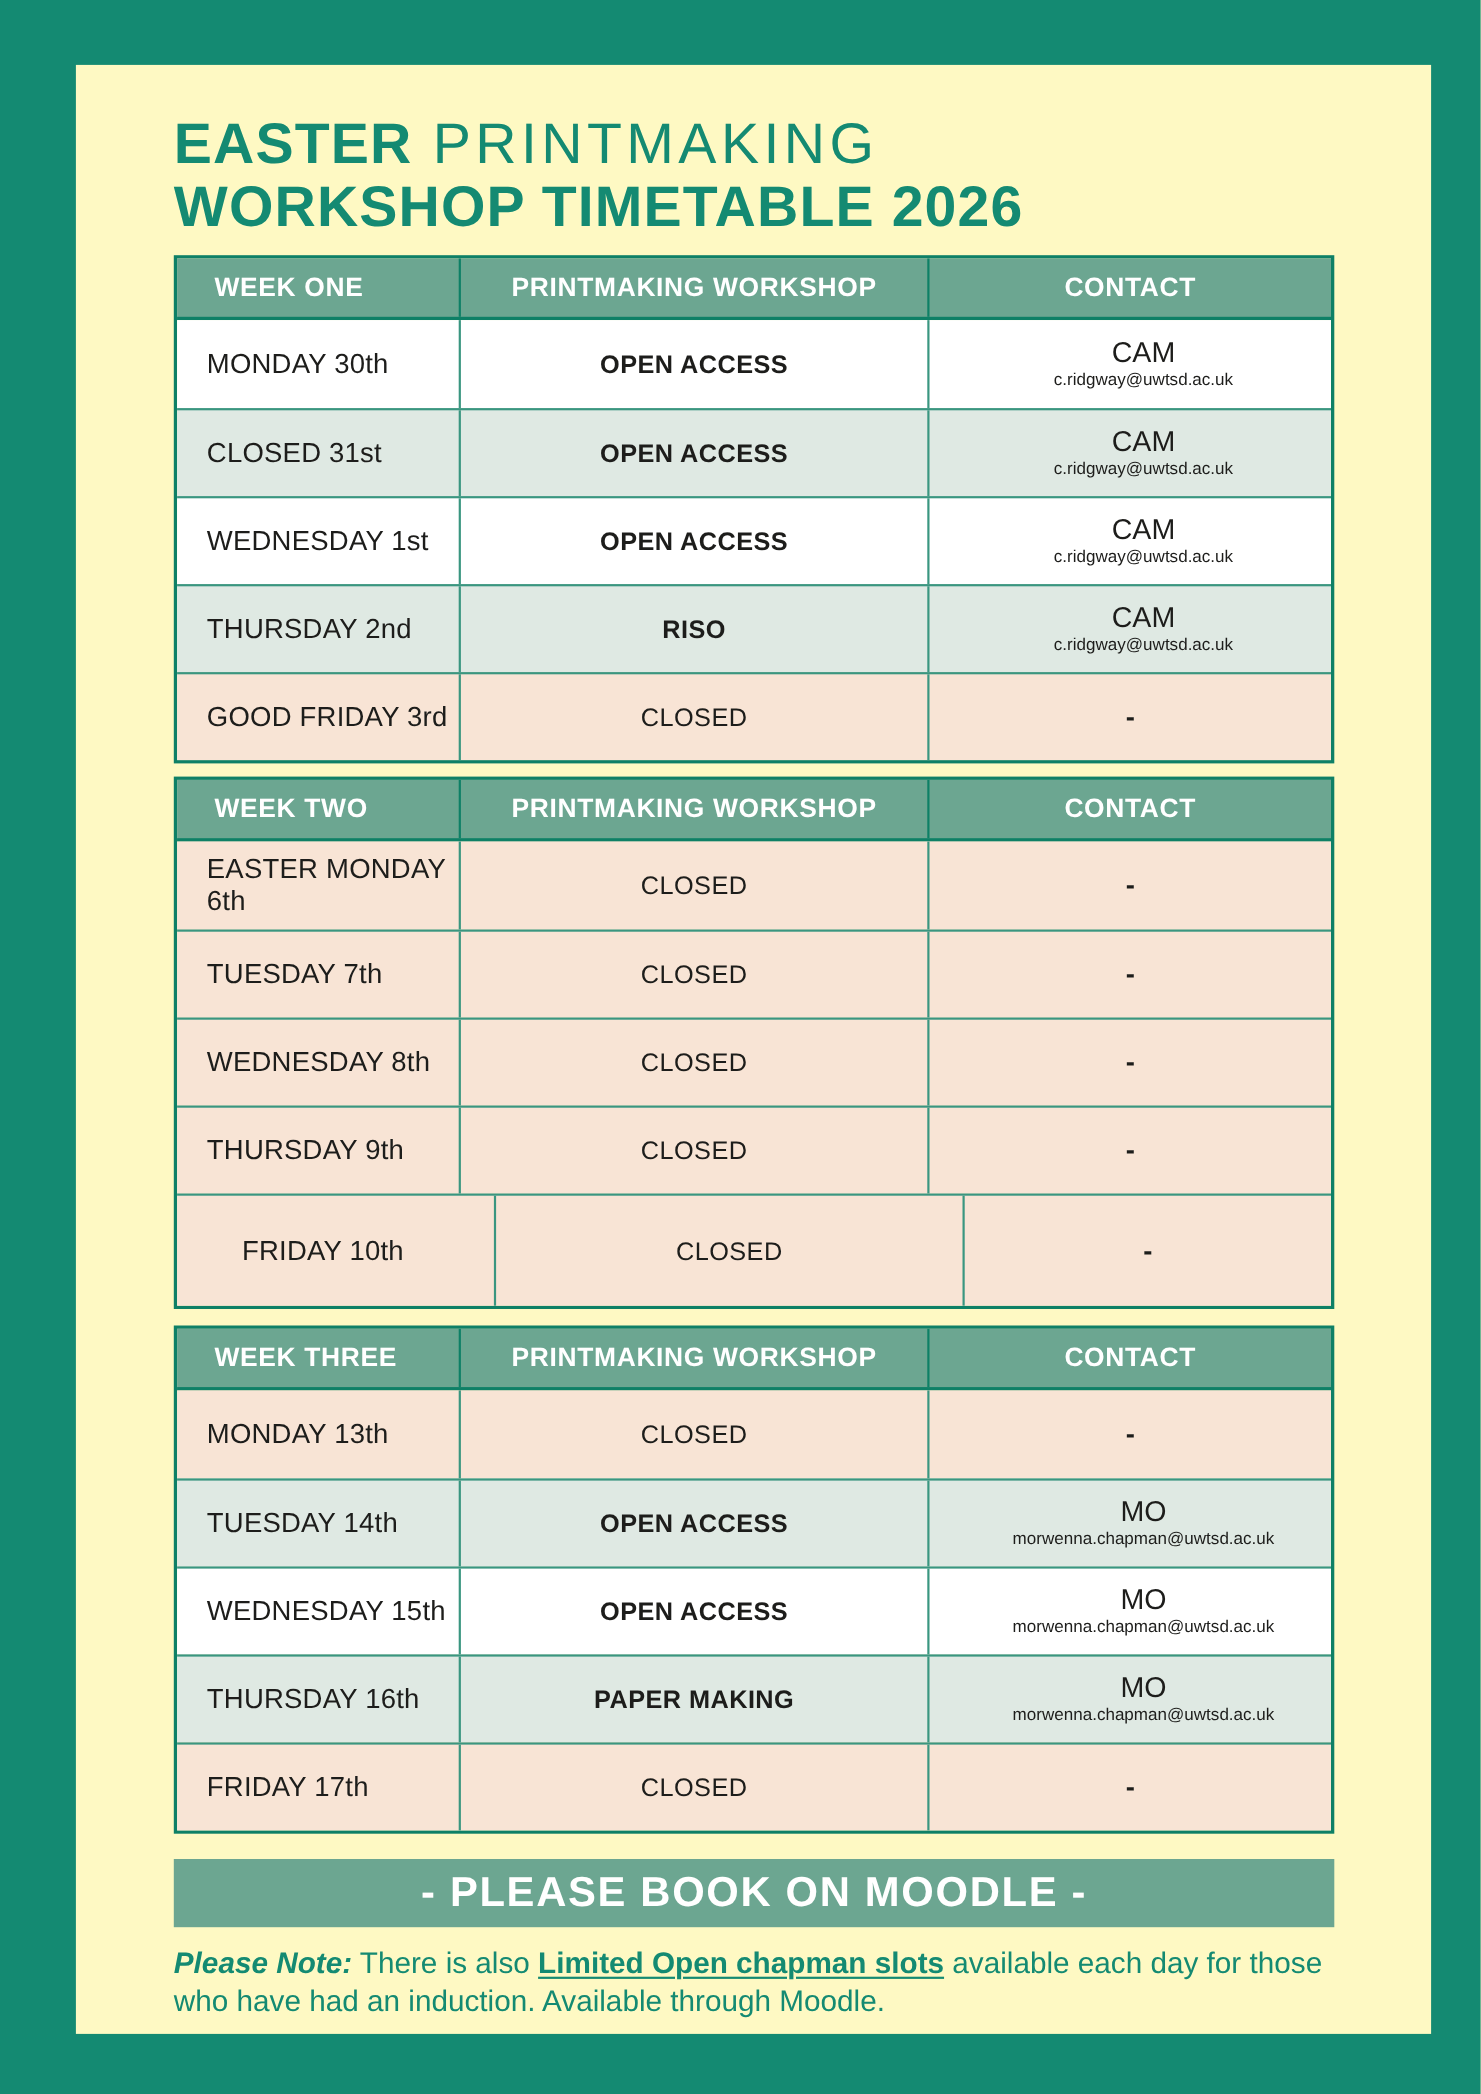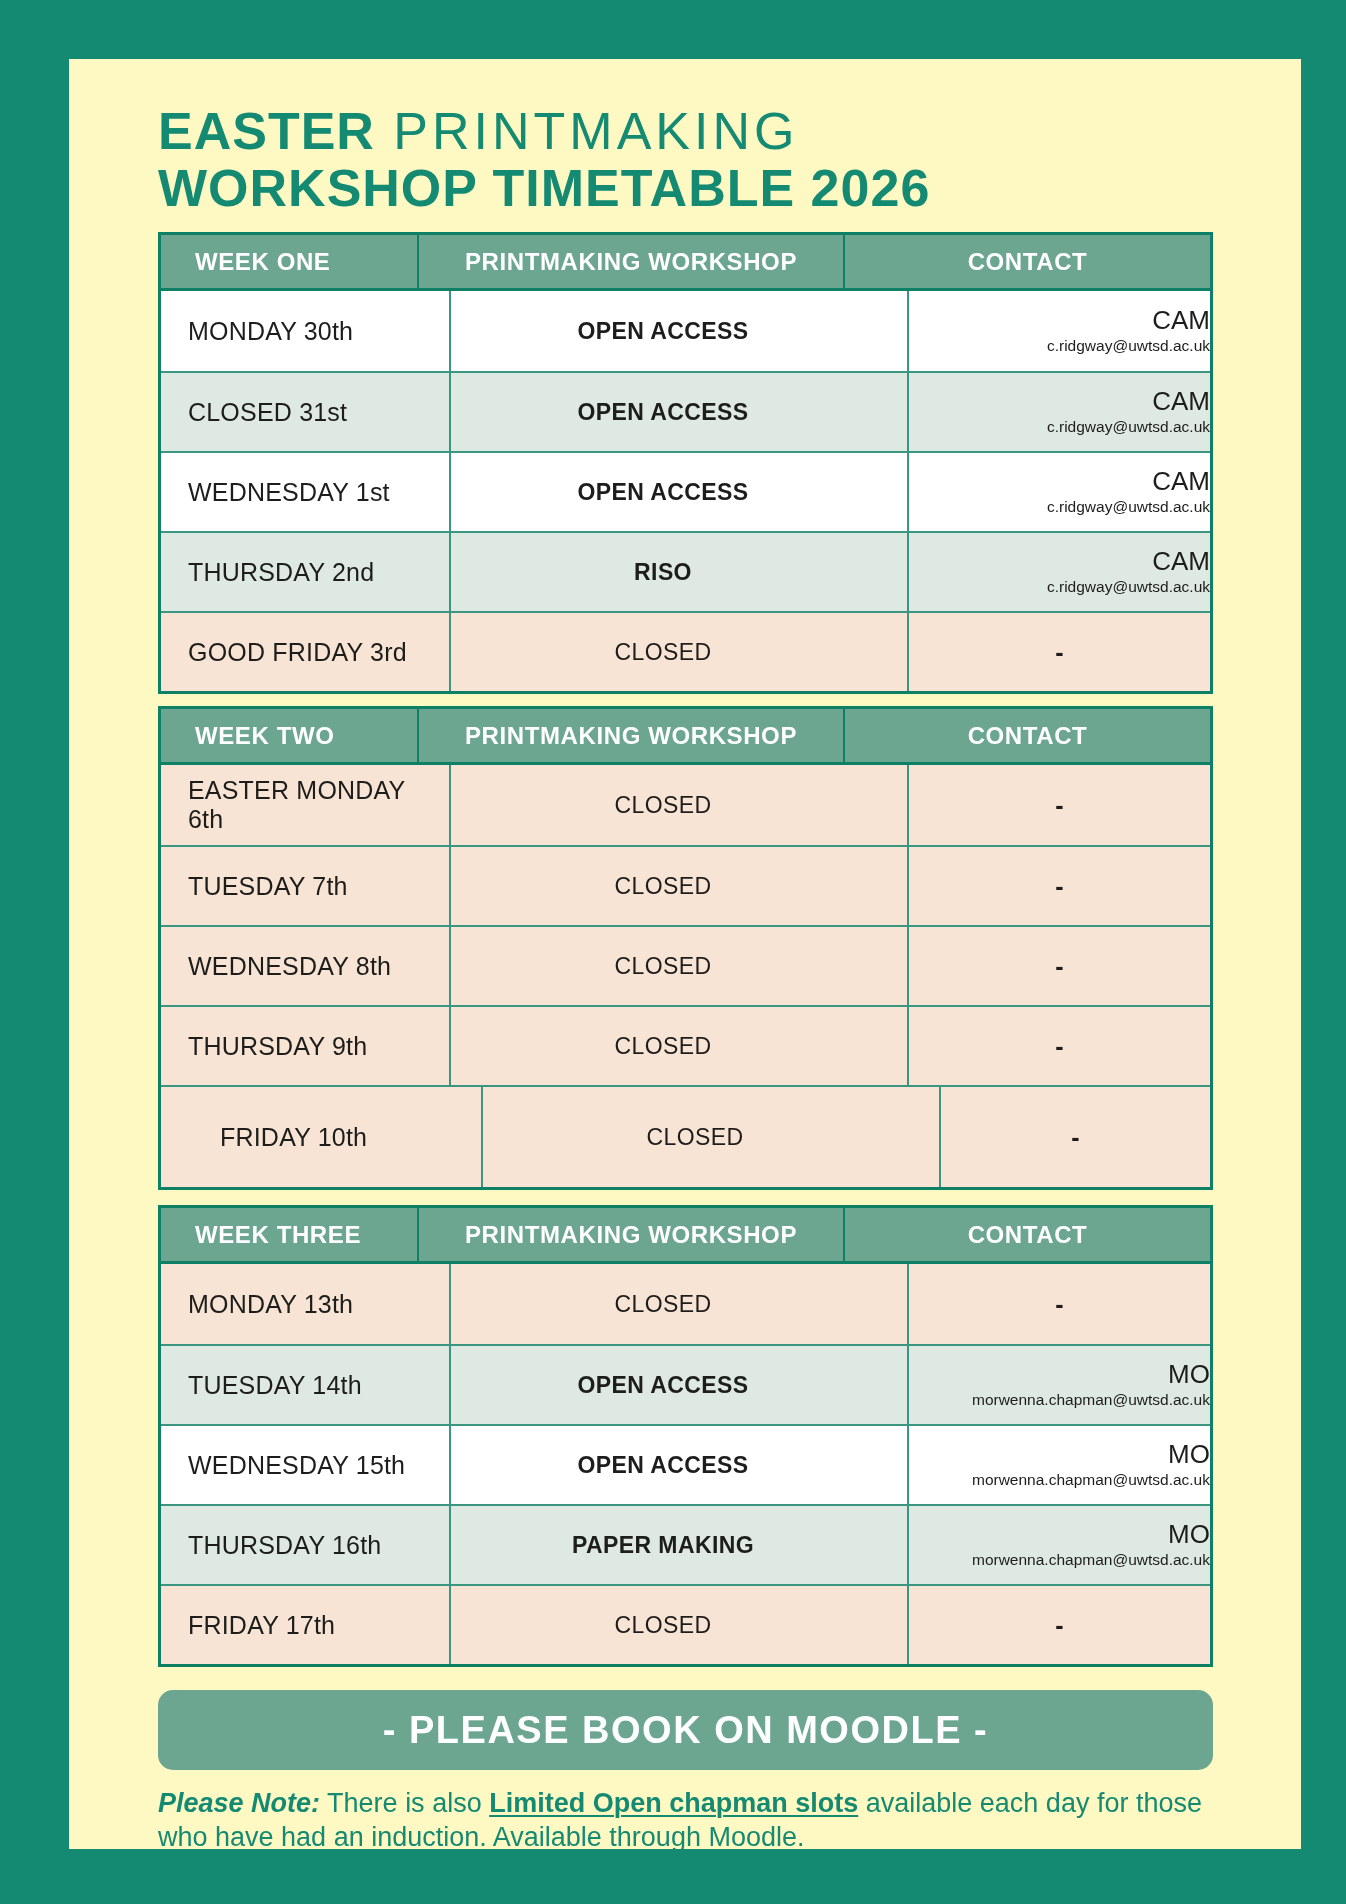"MONDAY 30th" .row { gap: 32px -> none }
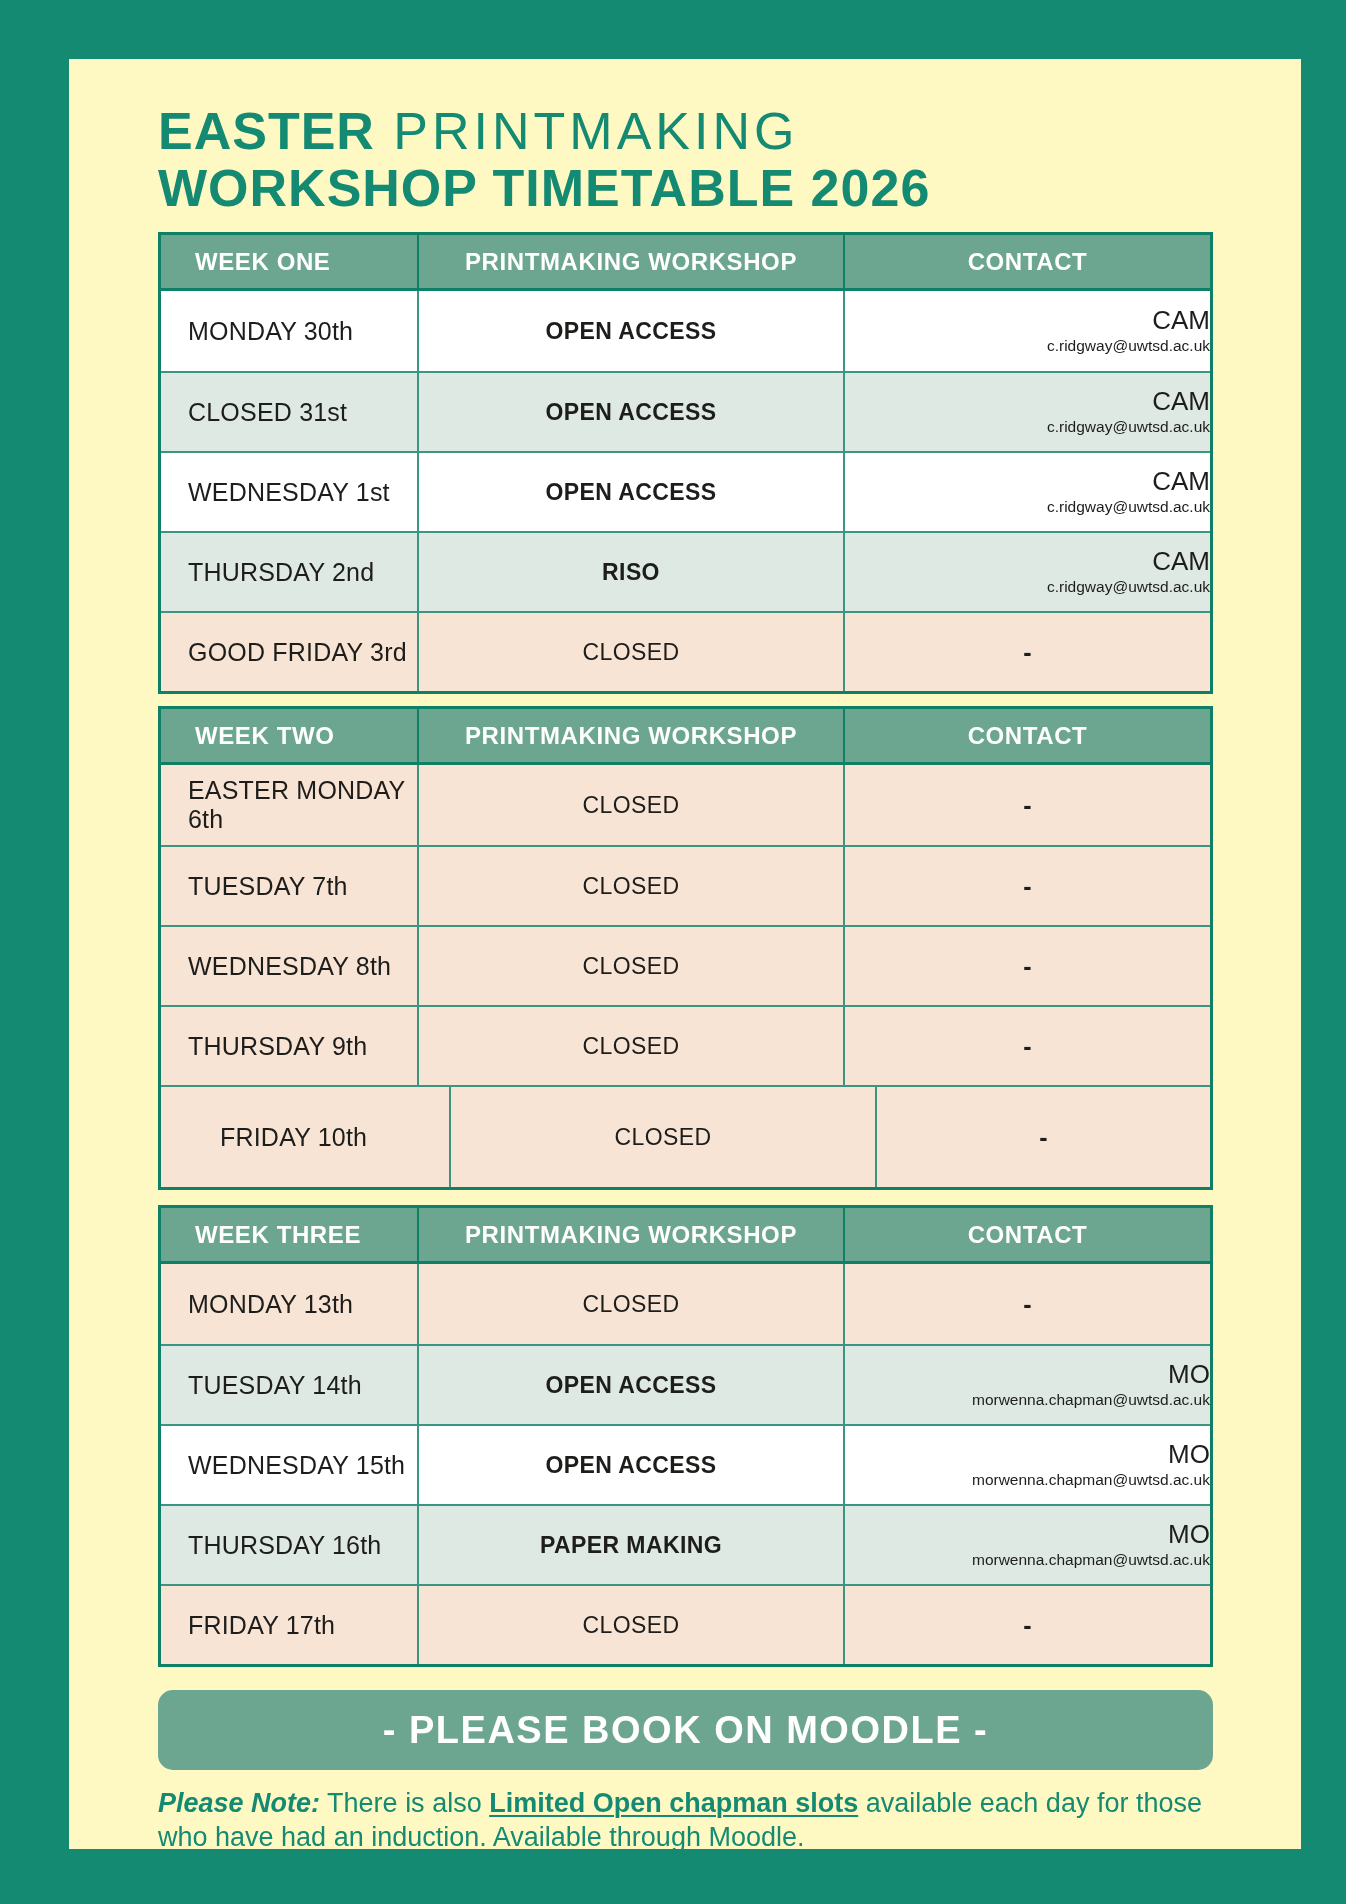"CAM" .contact { align-items: flex-end -> center }
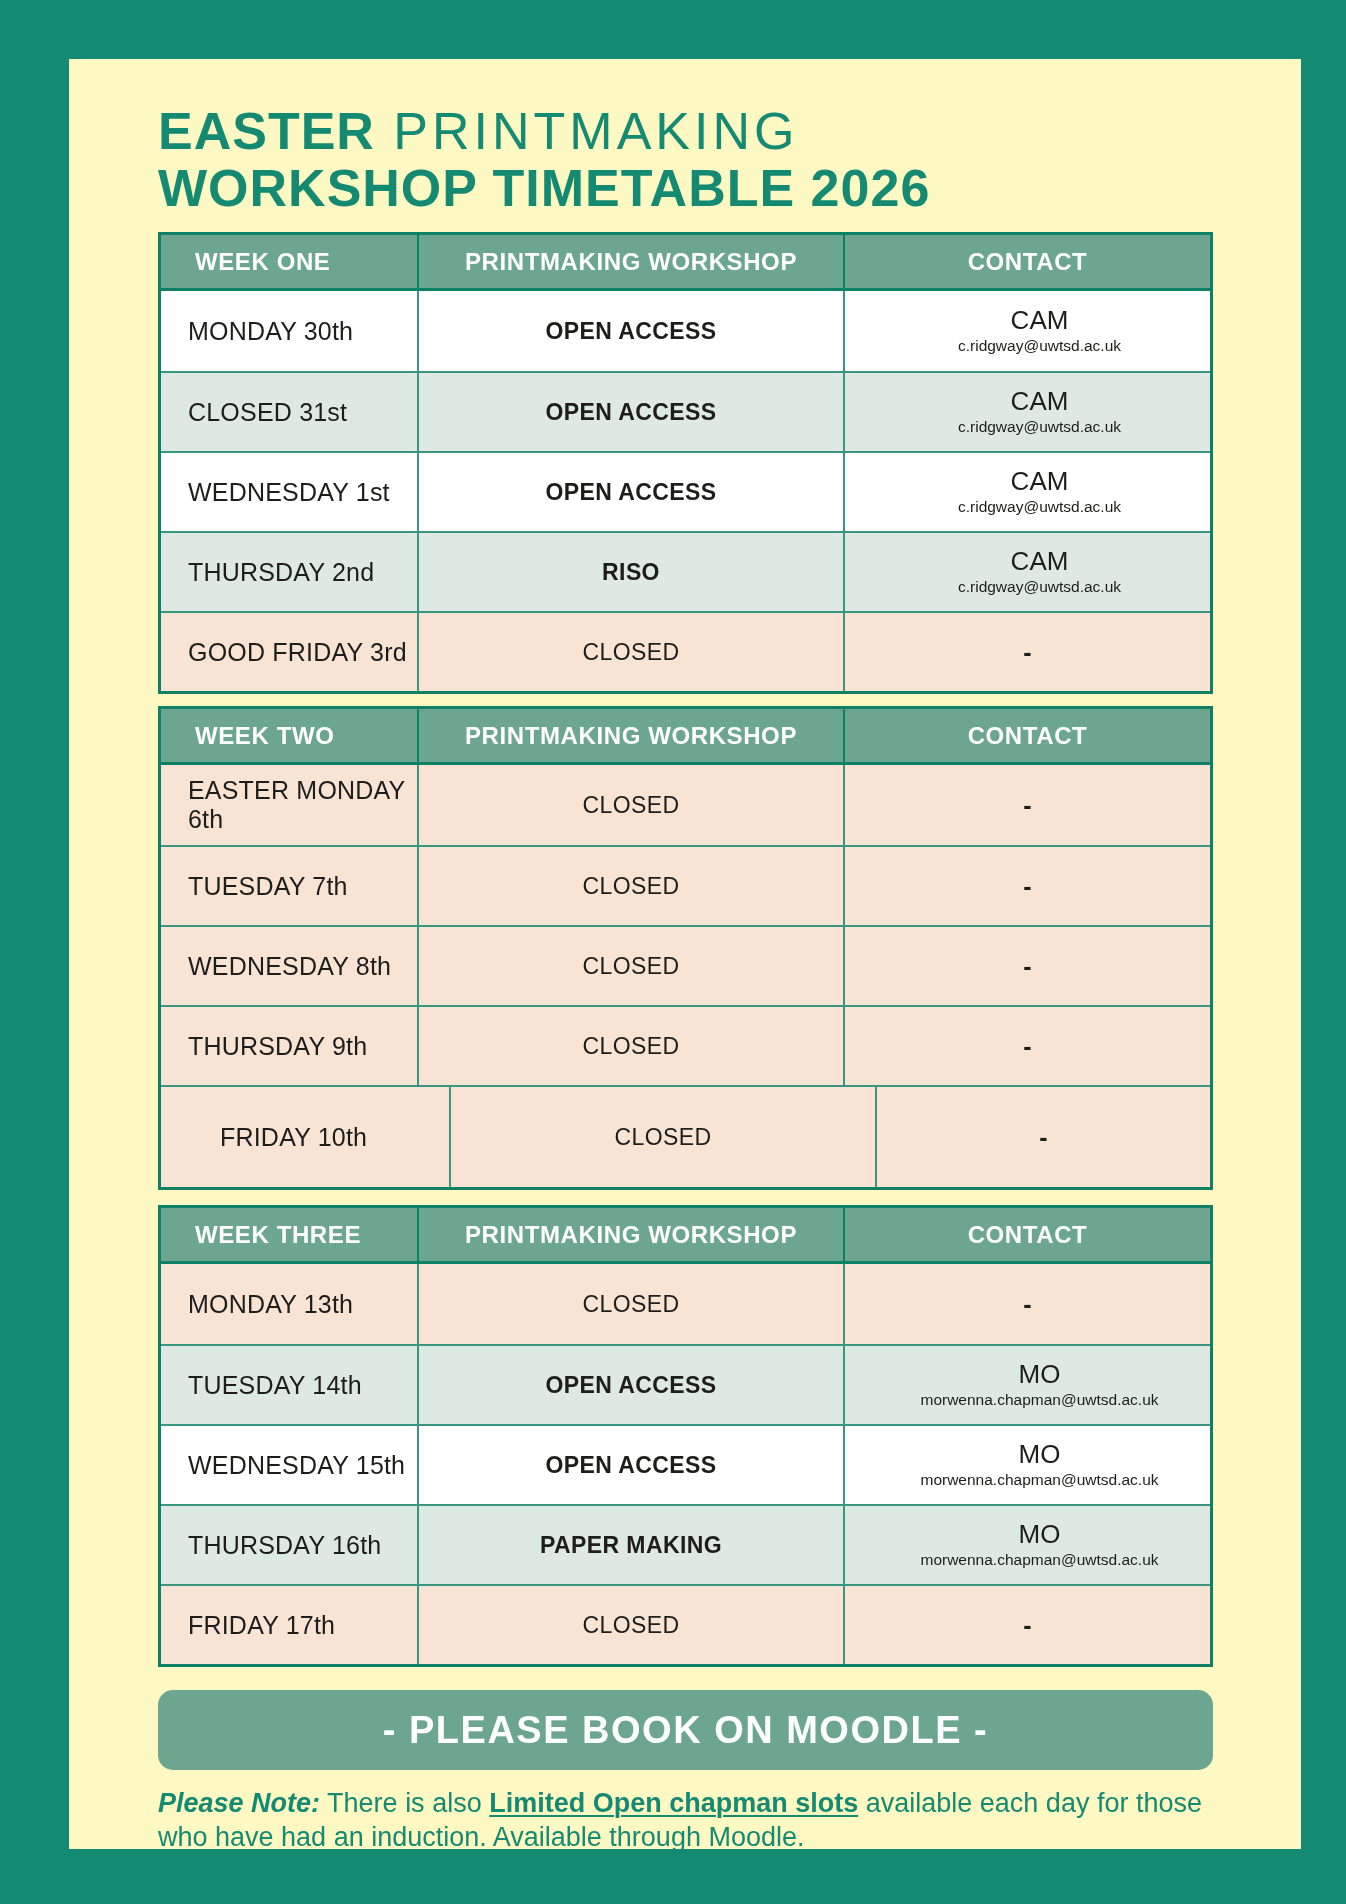"- PLEASE BOOK ON MOODLE" .banner { border-radius: 15px -> none; height: 80px -> 62px }
